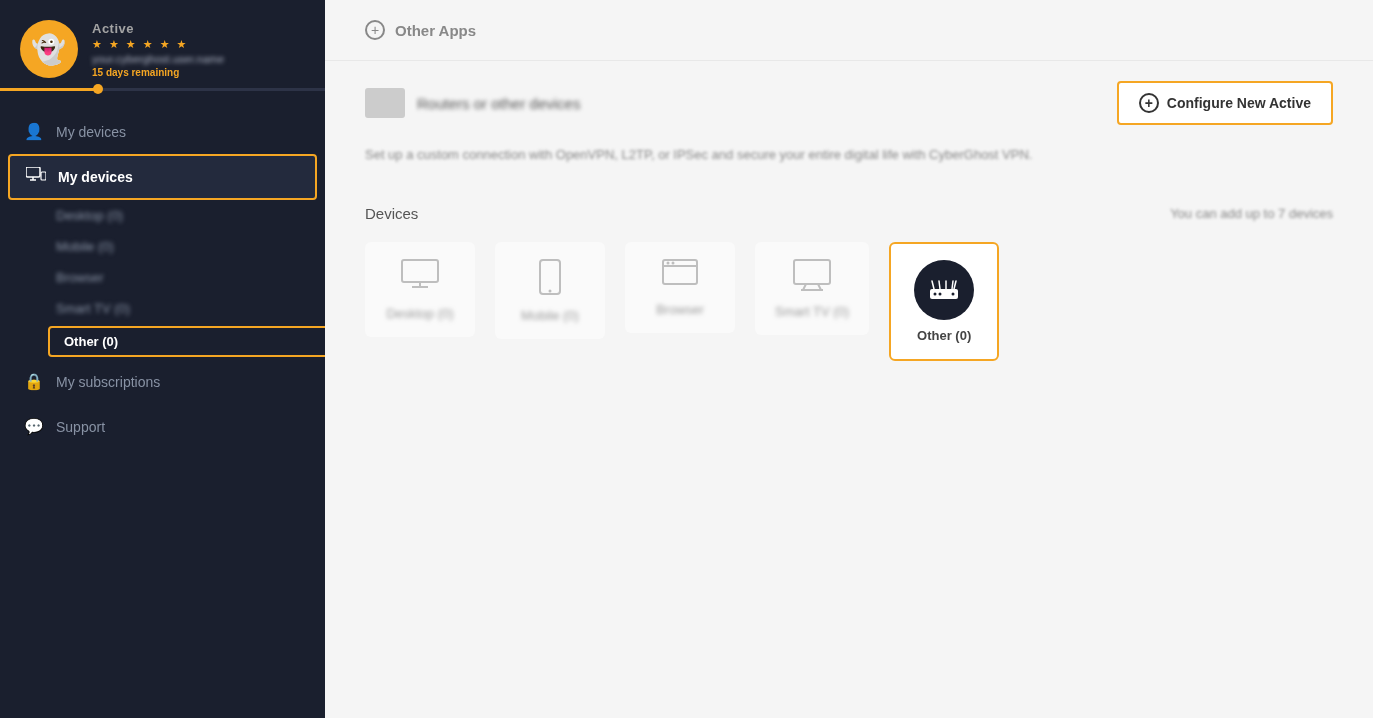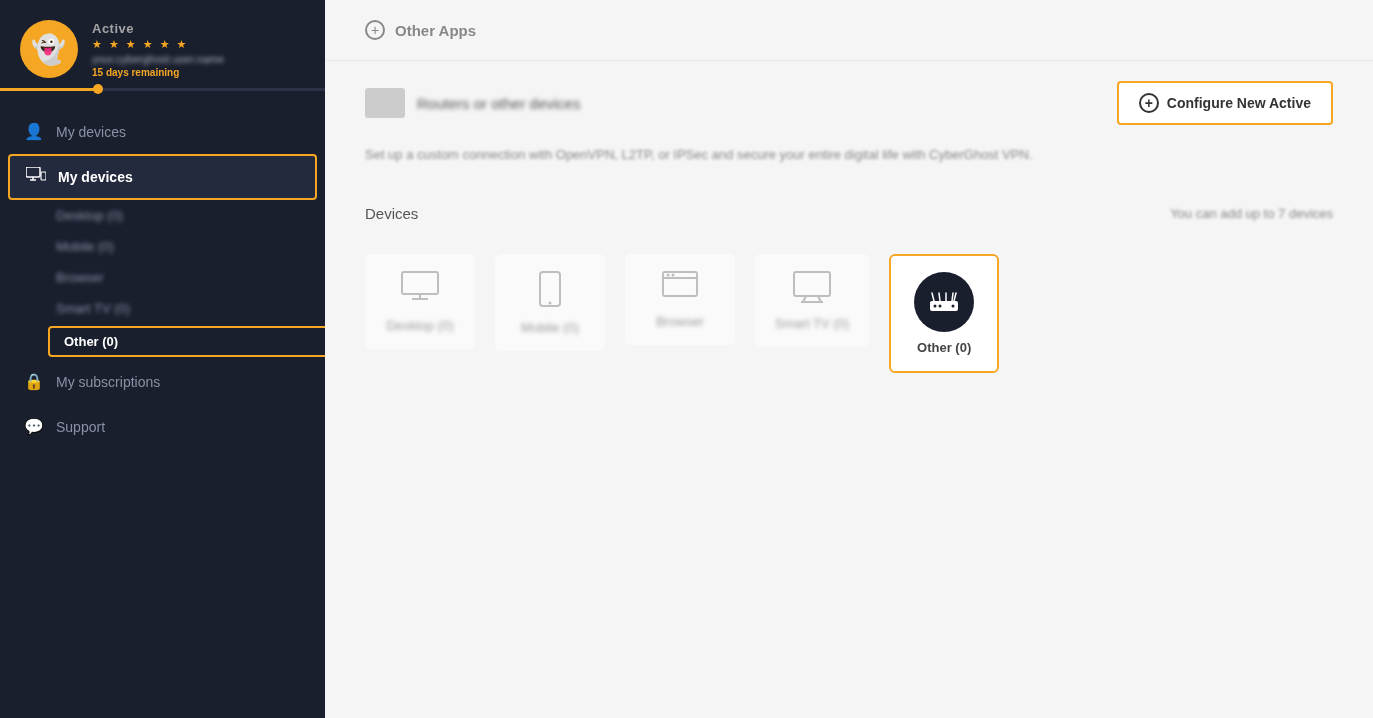"Devices" .devices-row-header { margin-bottom: 32px -> 20px }
